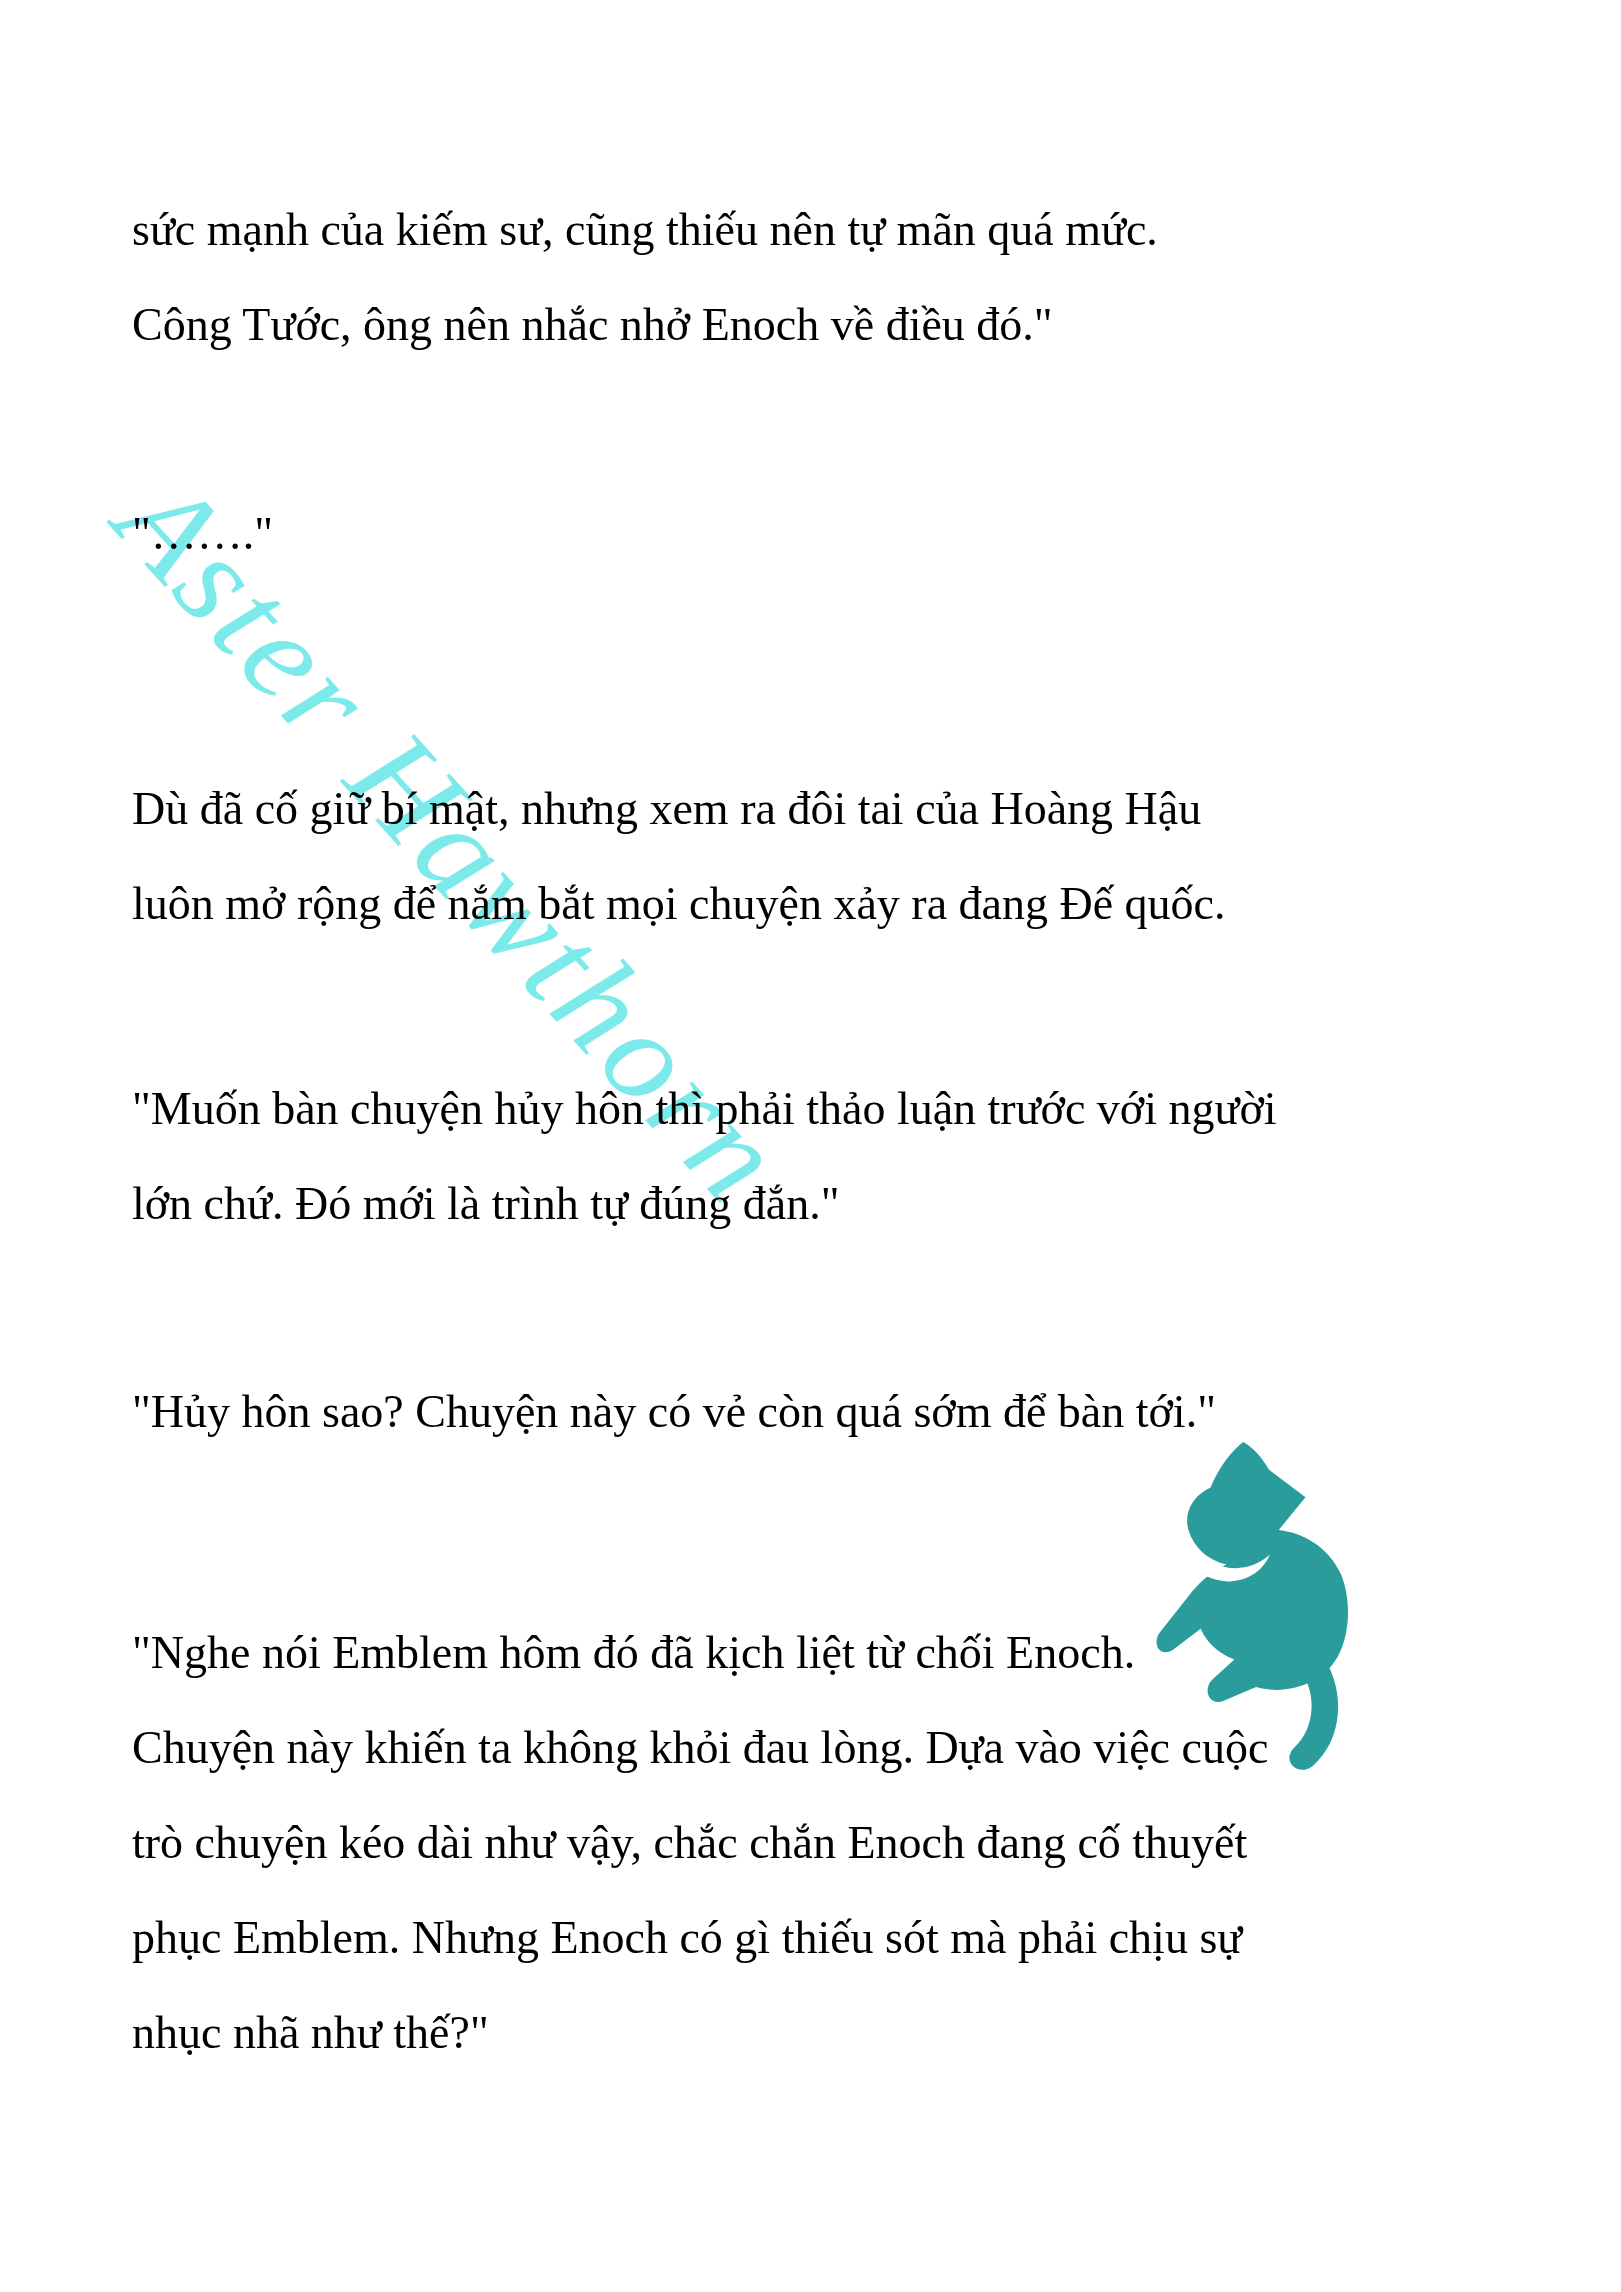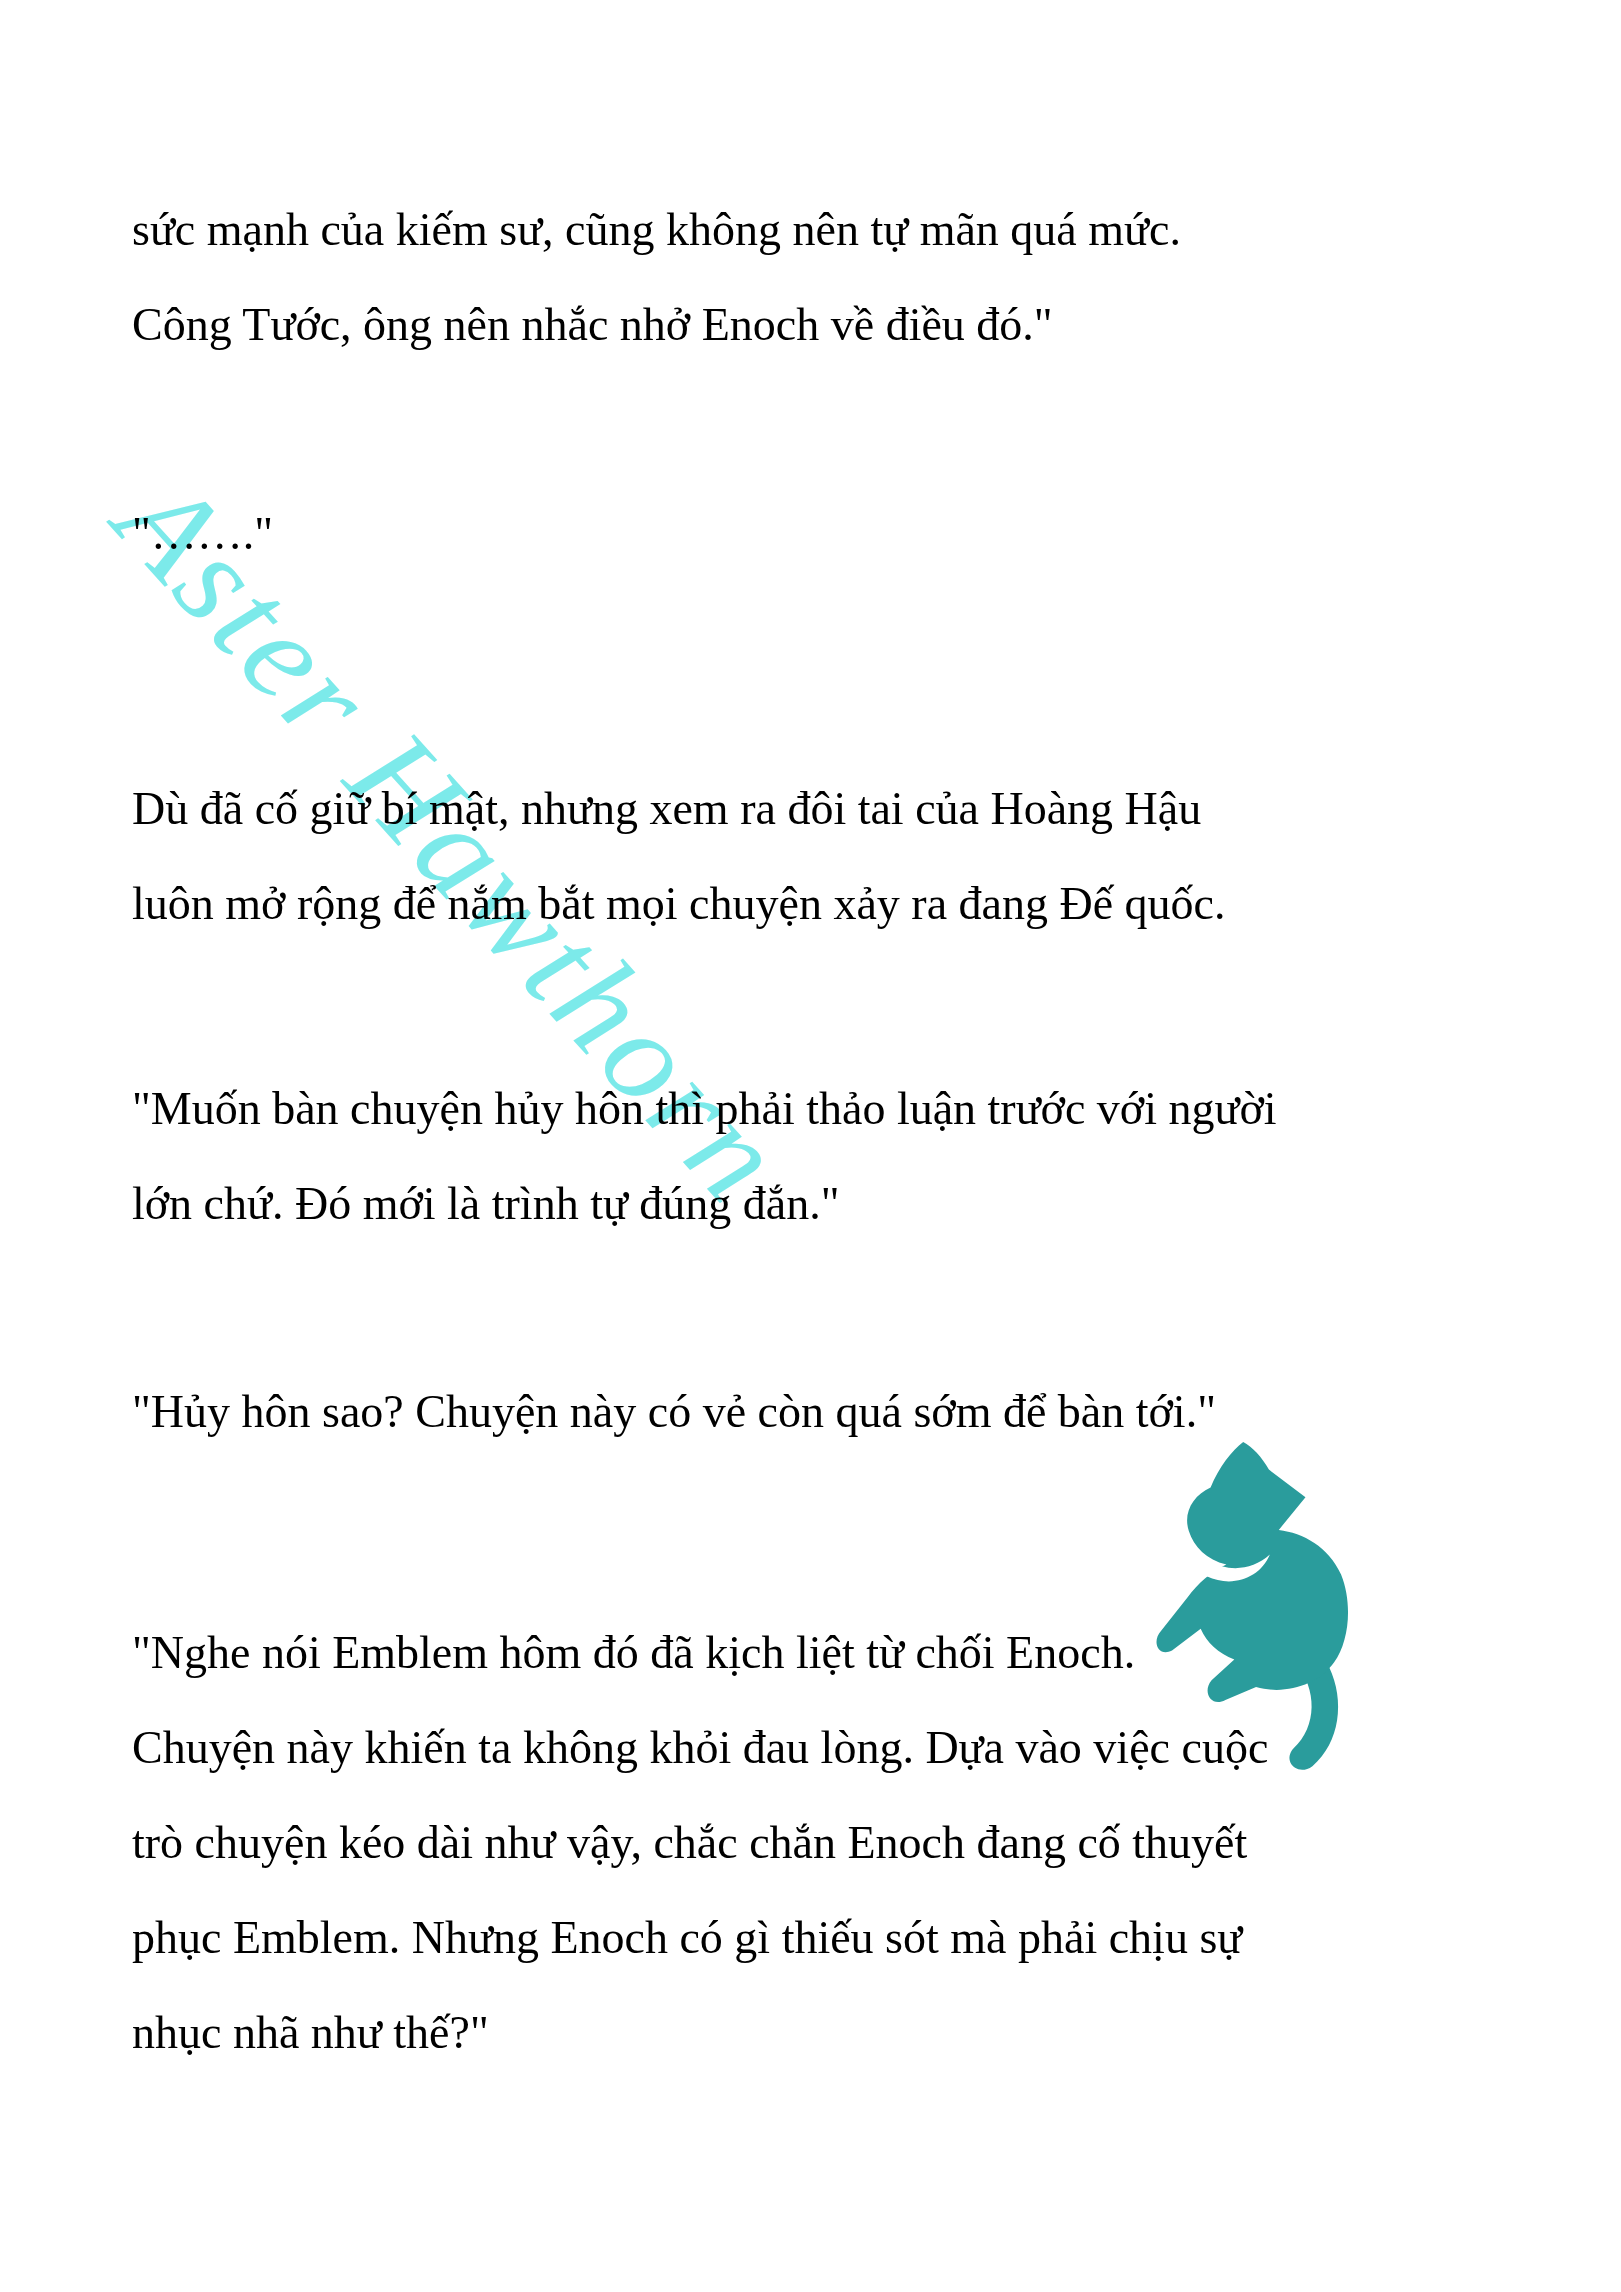"sức mạnh của kiếm sư," p.para { text: không -> thiếu }
